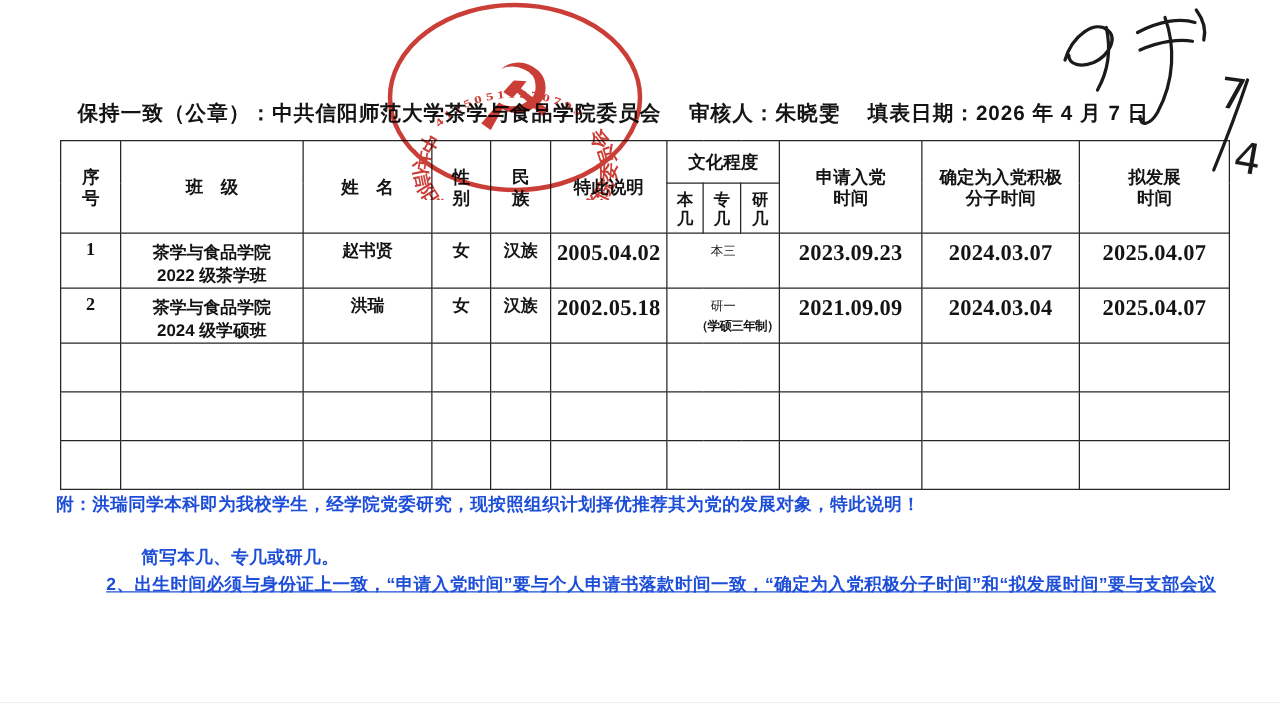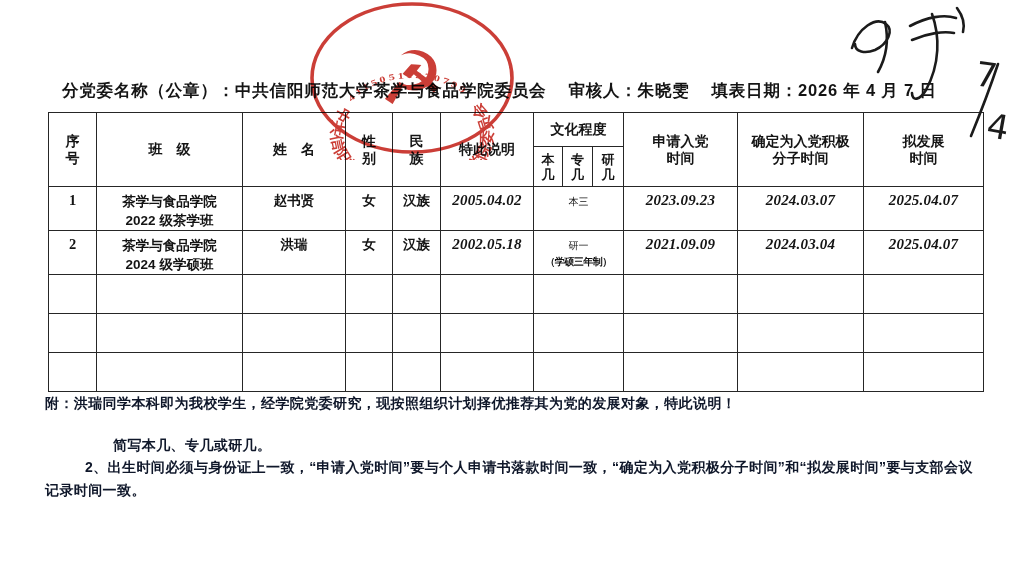"分党委名称（公章）：" span { text: 分党委名称 -> 保持一致 }
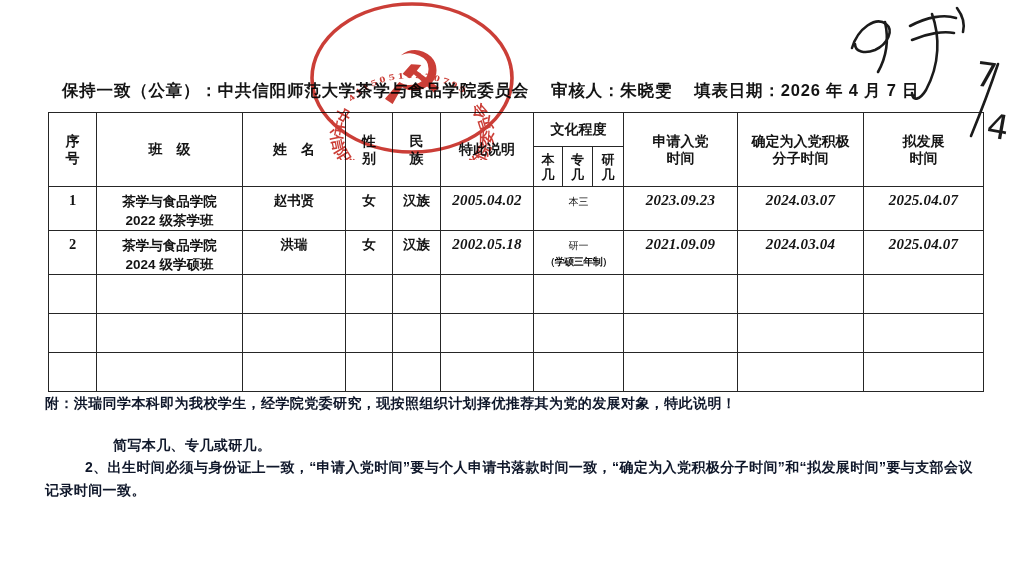"2005.04.02" td.cell-date { font-size: 15px -> 18px; font-style: italic -> none }
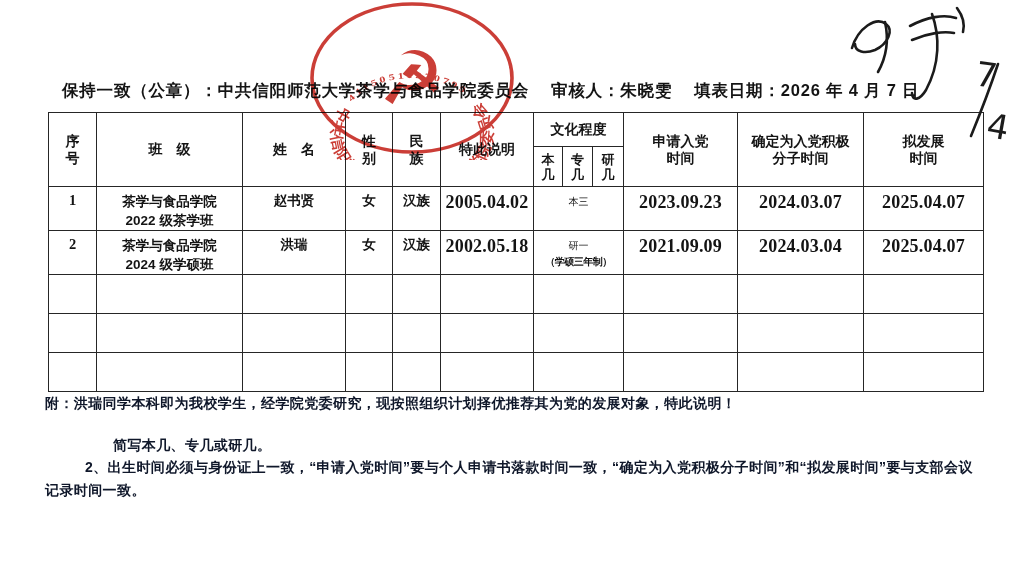"（学硕三年制）" .edu-note { text-align: none -> right }
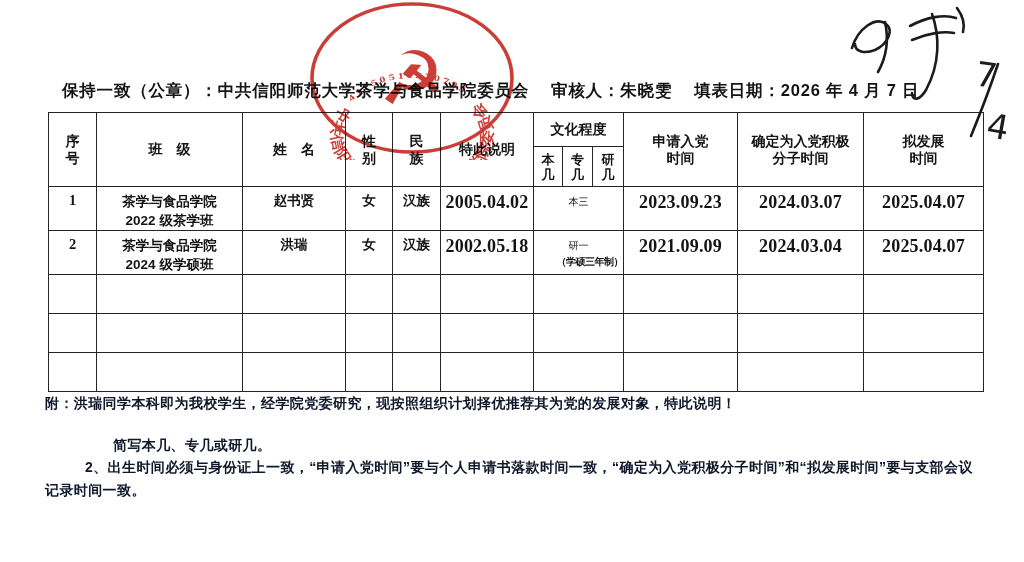"附：洪瑞同学本科即为我校学生，经学院党委研究，现按照组织计划择优推荐其为党的发展" .notes { color: #0f172a -> #1d4ed8 }
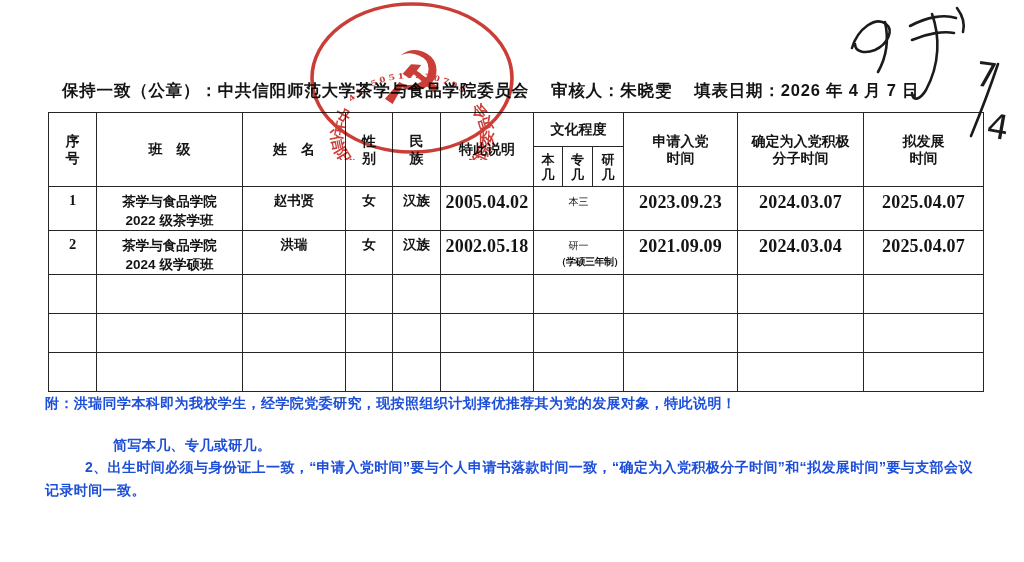"2、出生时间必须与身份证上一致，“申请入党时间”要与个人申请书落款时间一致，“确" .indent-item { text-decoration: none -> underline }
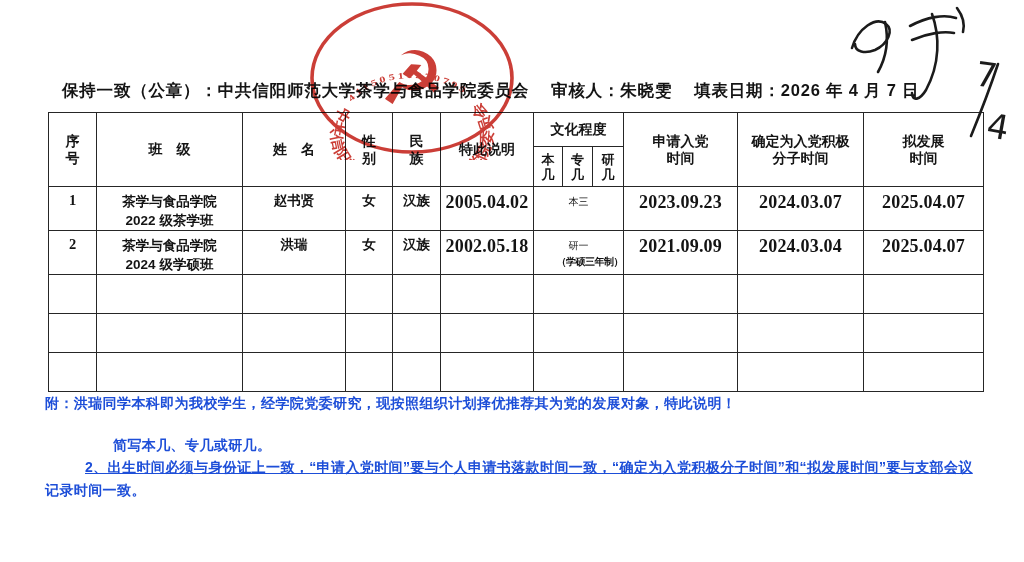"记录时间一致。" div.nline { html: <div>记录时间一致。</div> -> none }
